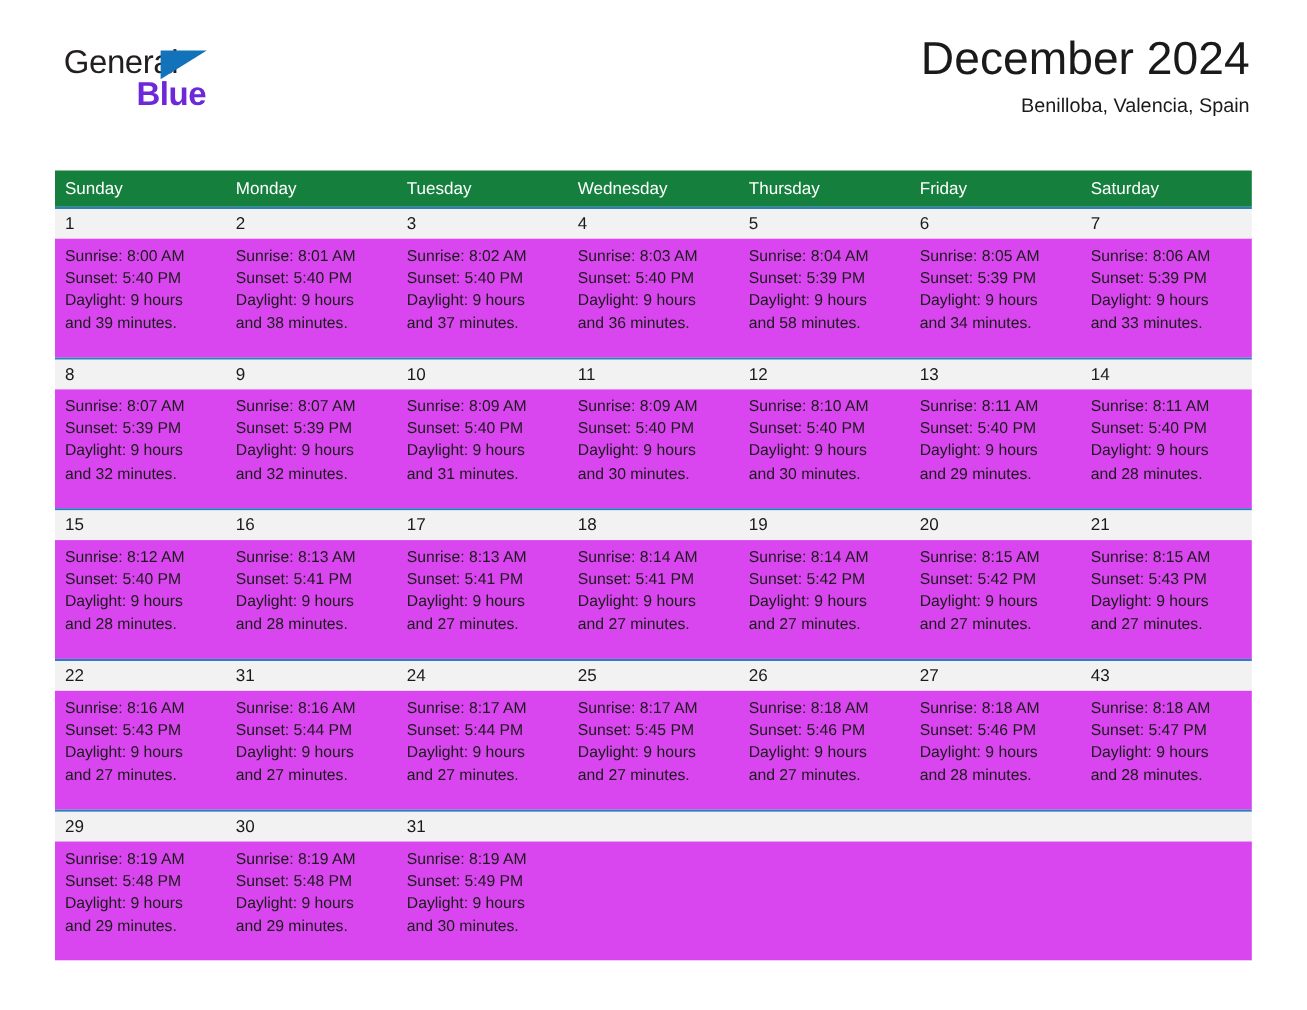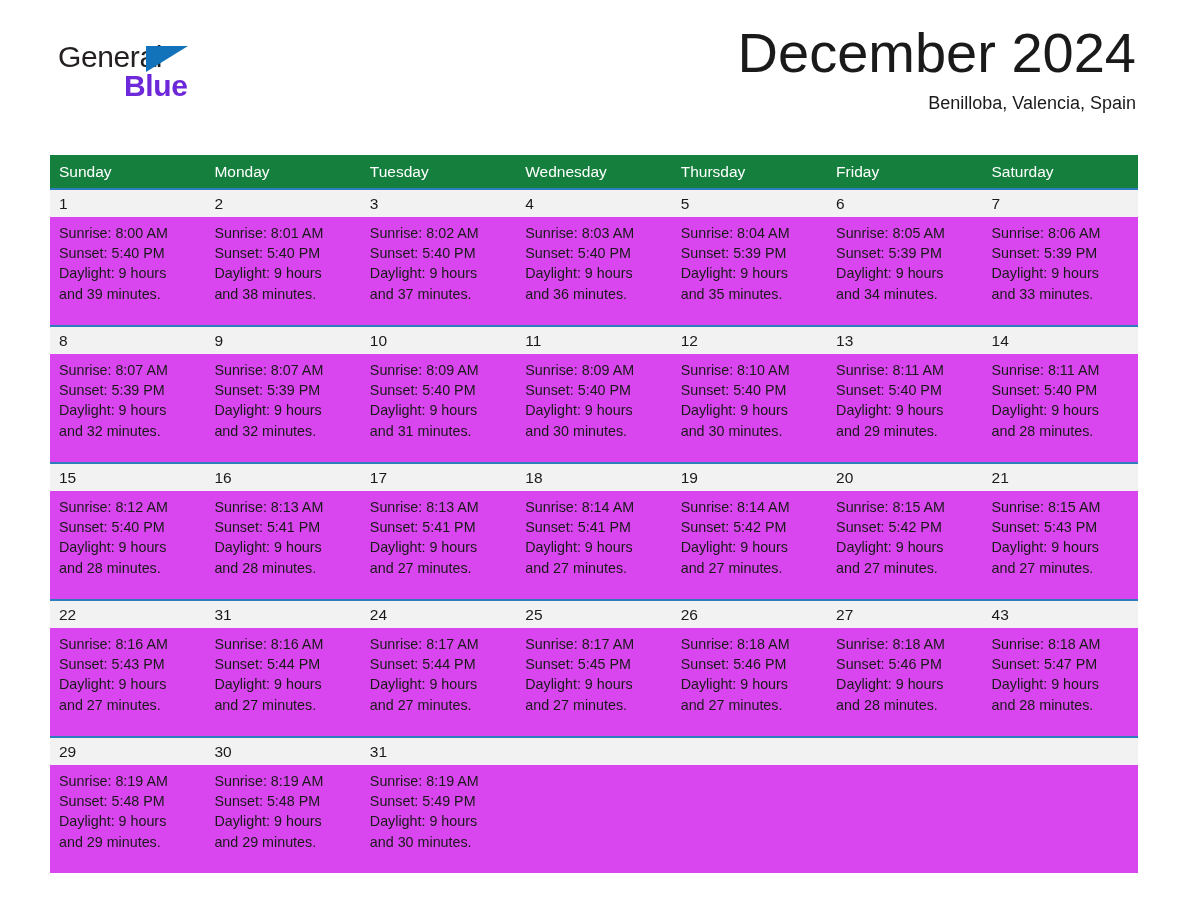"General" .top { align-items: center -> flex-start }
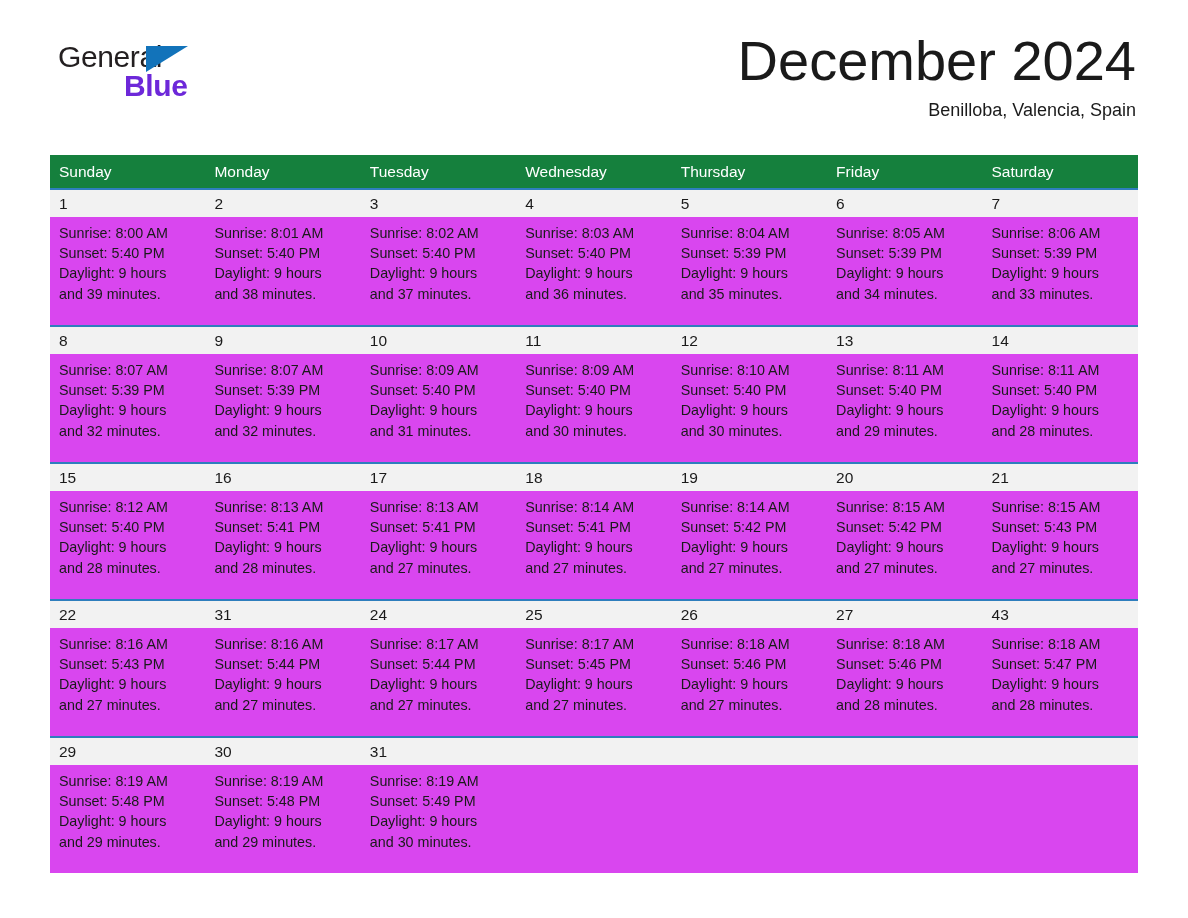"December 2024" .cal-title { font-size: 56px -> 42px }
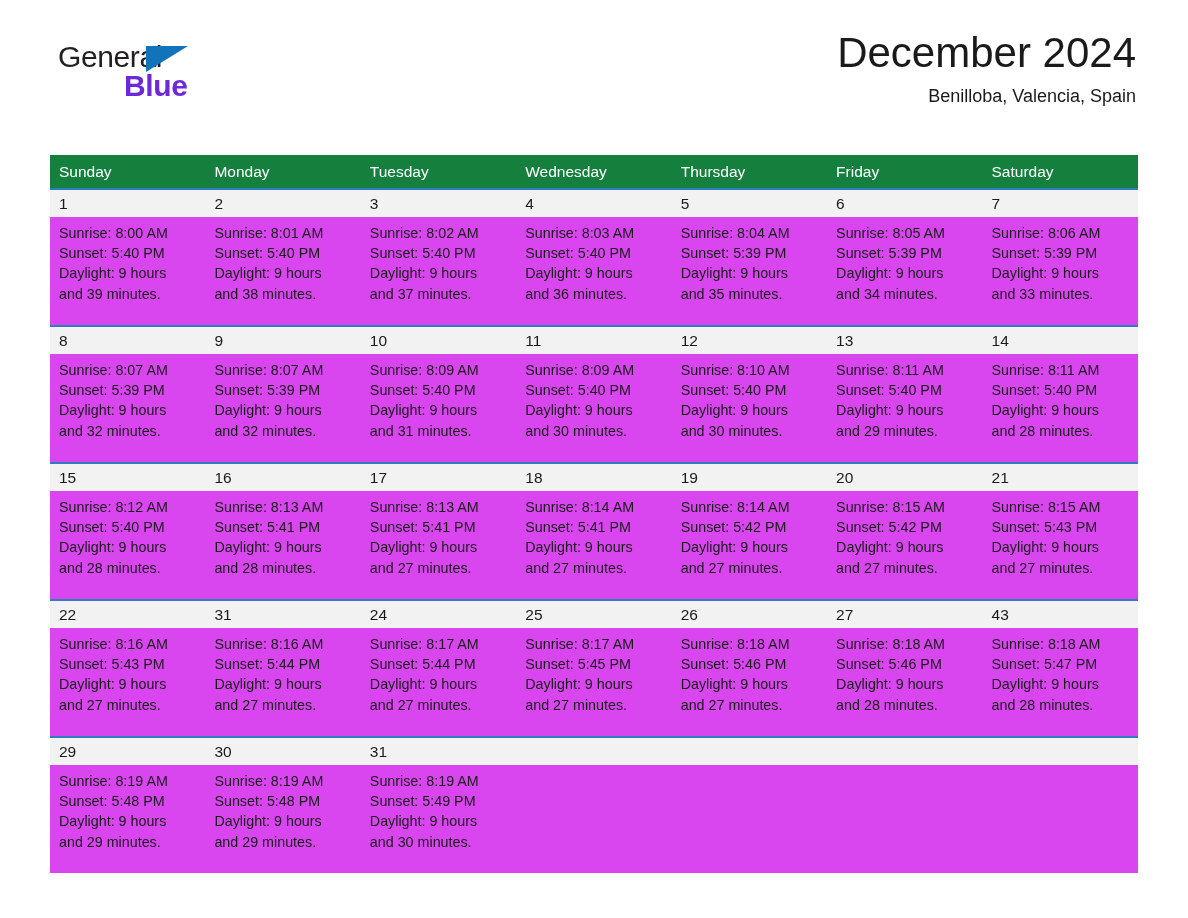"and 35 minutes." div.ev-line { text: 35 -> 58 }
